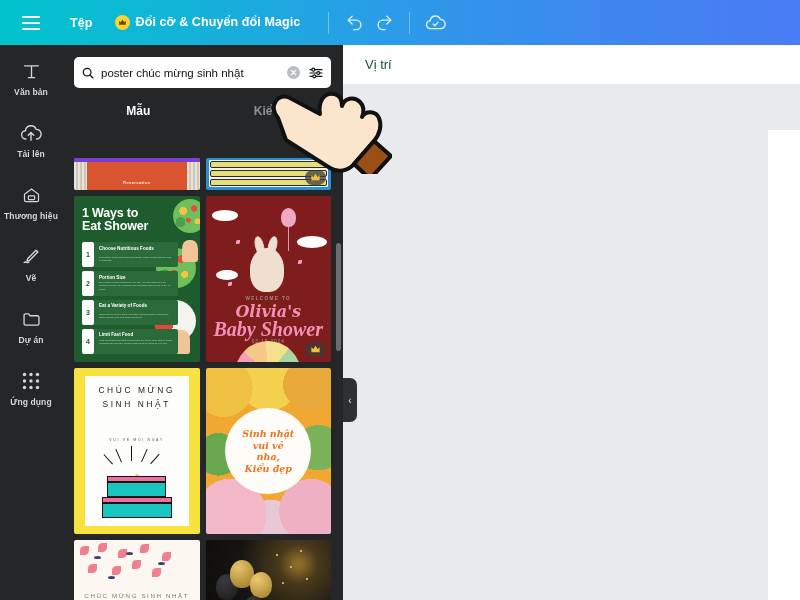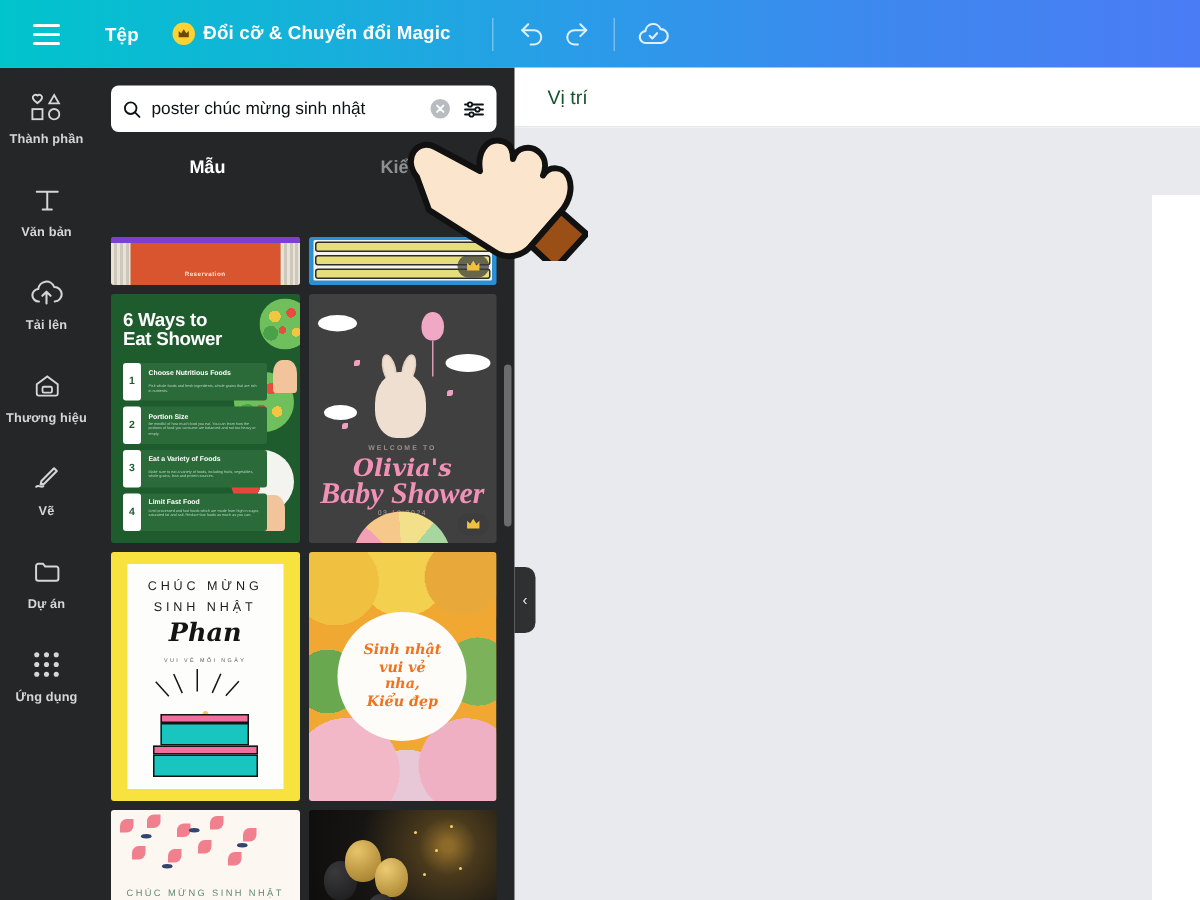"Thành phần" div.rail-item { html: <div> <span> <svg> <path></path> <path></path> <rect></rect> <circle></circle> </svg> </span> <span>Thành phần</span> </div> -> none }
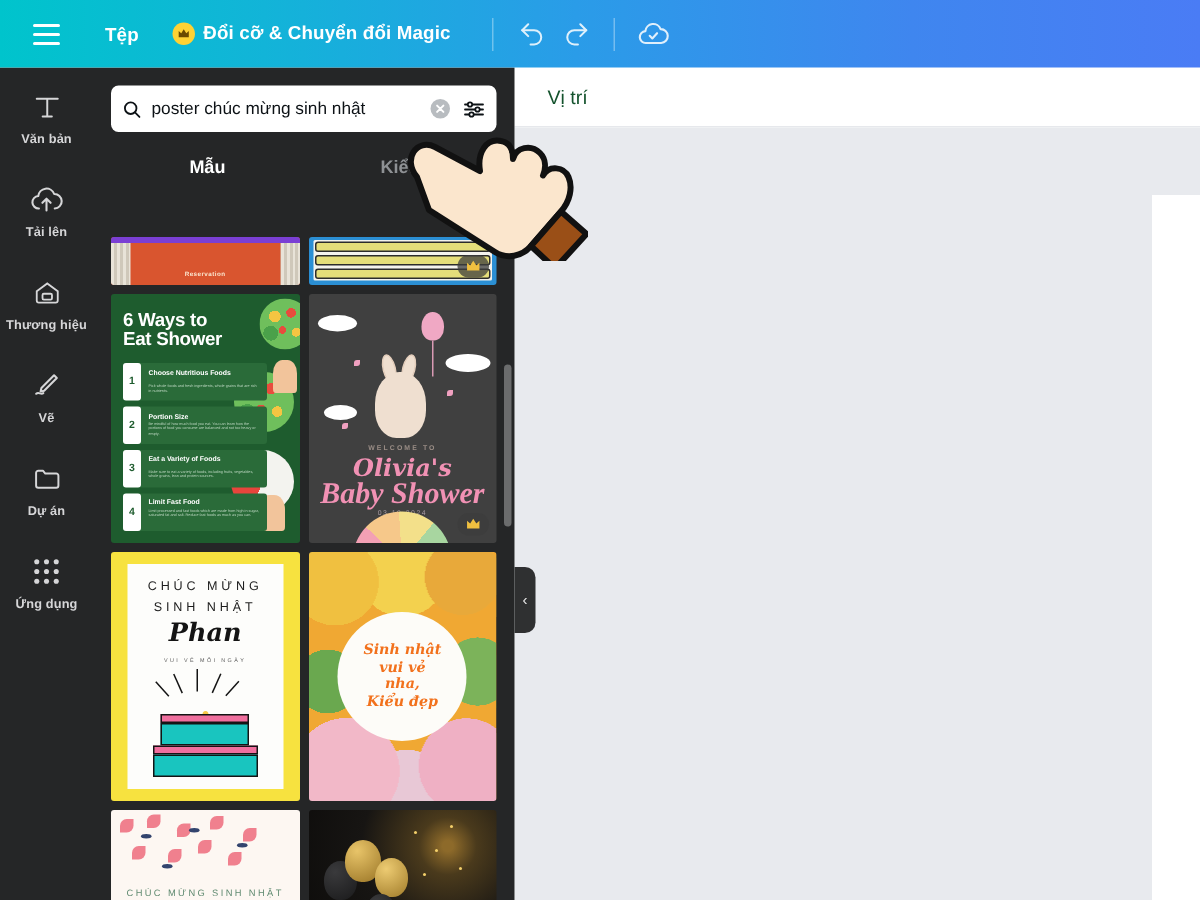"6 Ways to" div { text: 6 -> 1 }
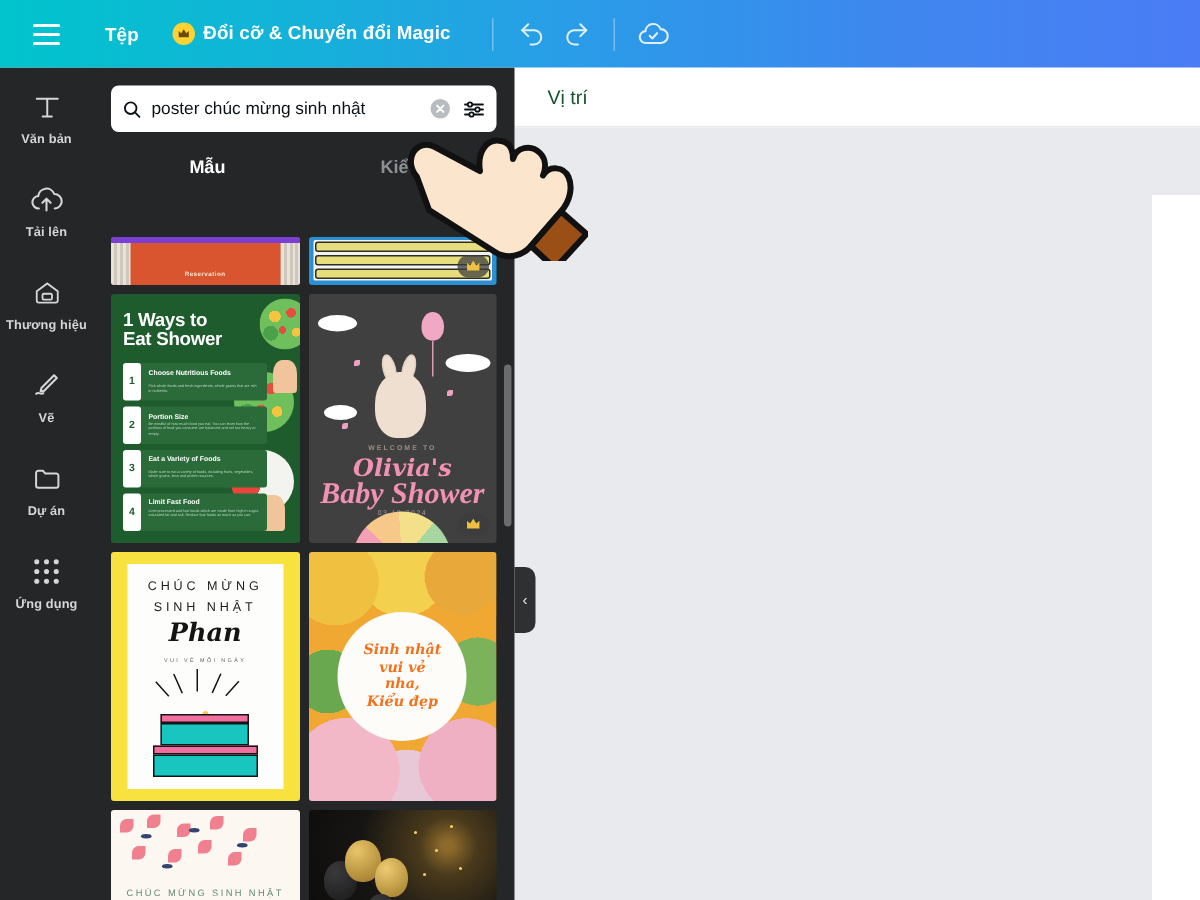"Olivia's" .t-baby { background: #404040 -> #7f1d1d }
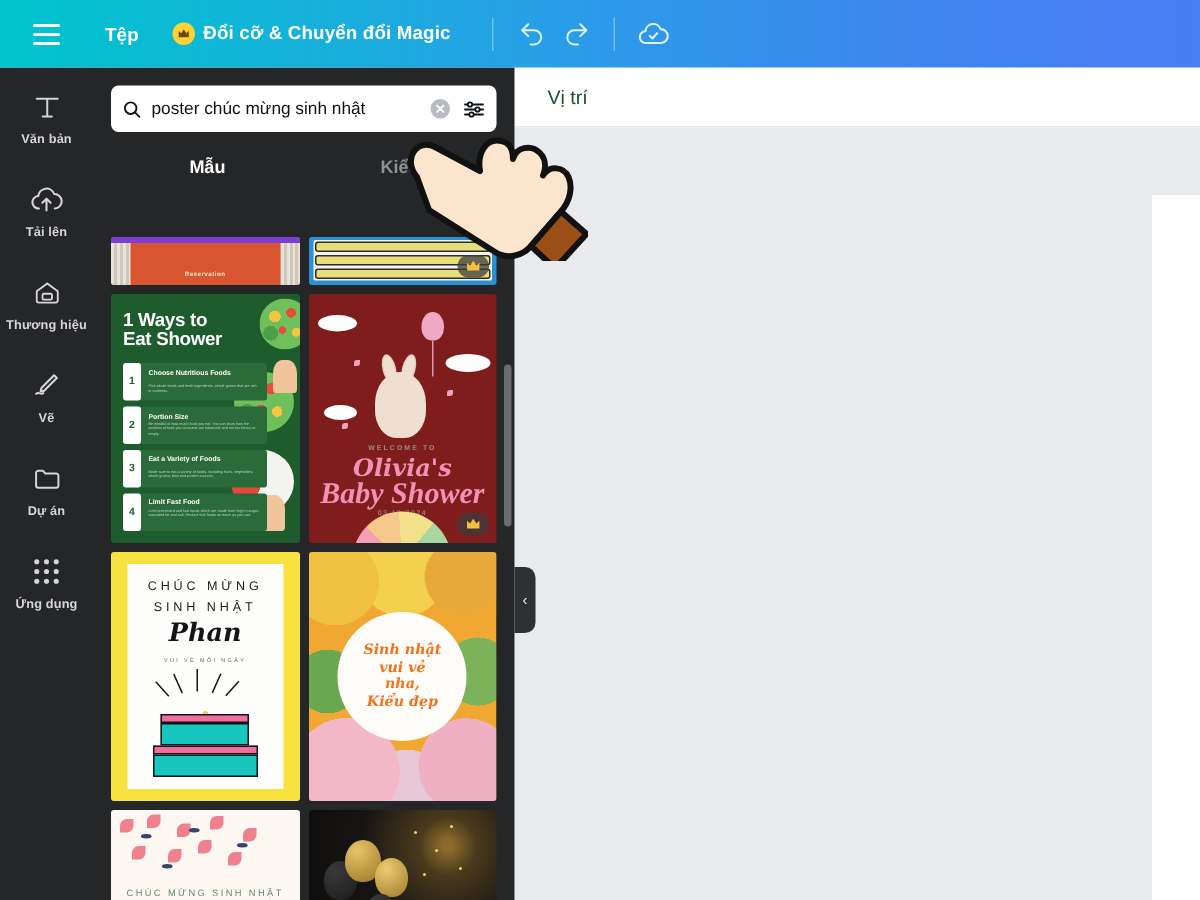"Phan" div.cname { html: <div>Phan</div> -> none }
